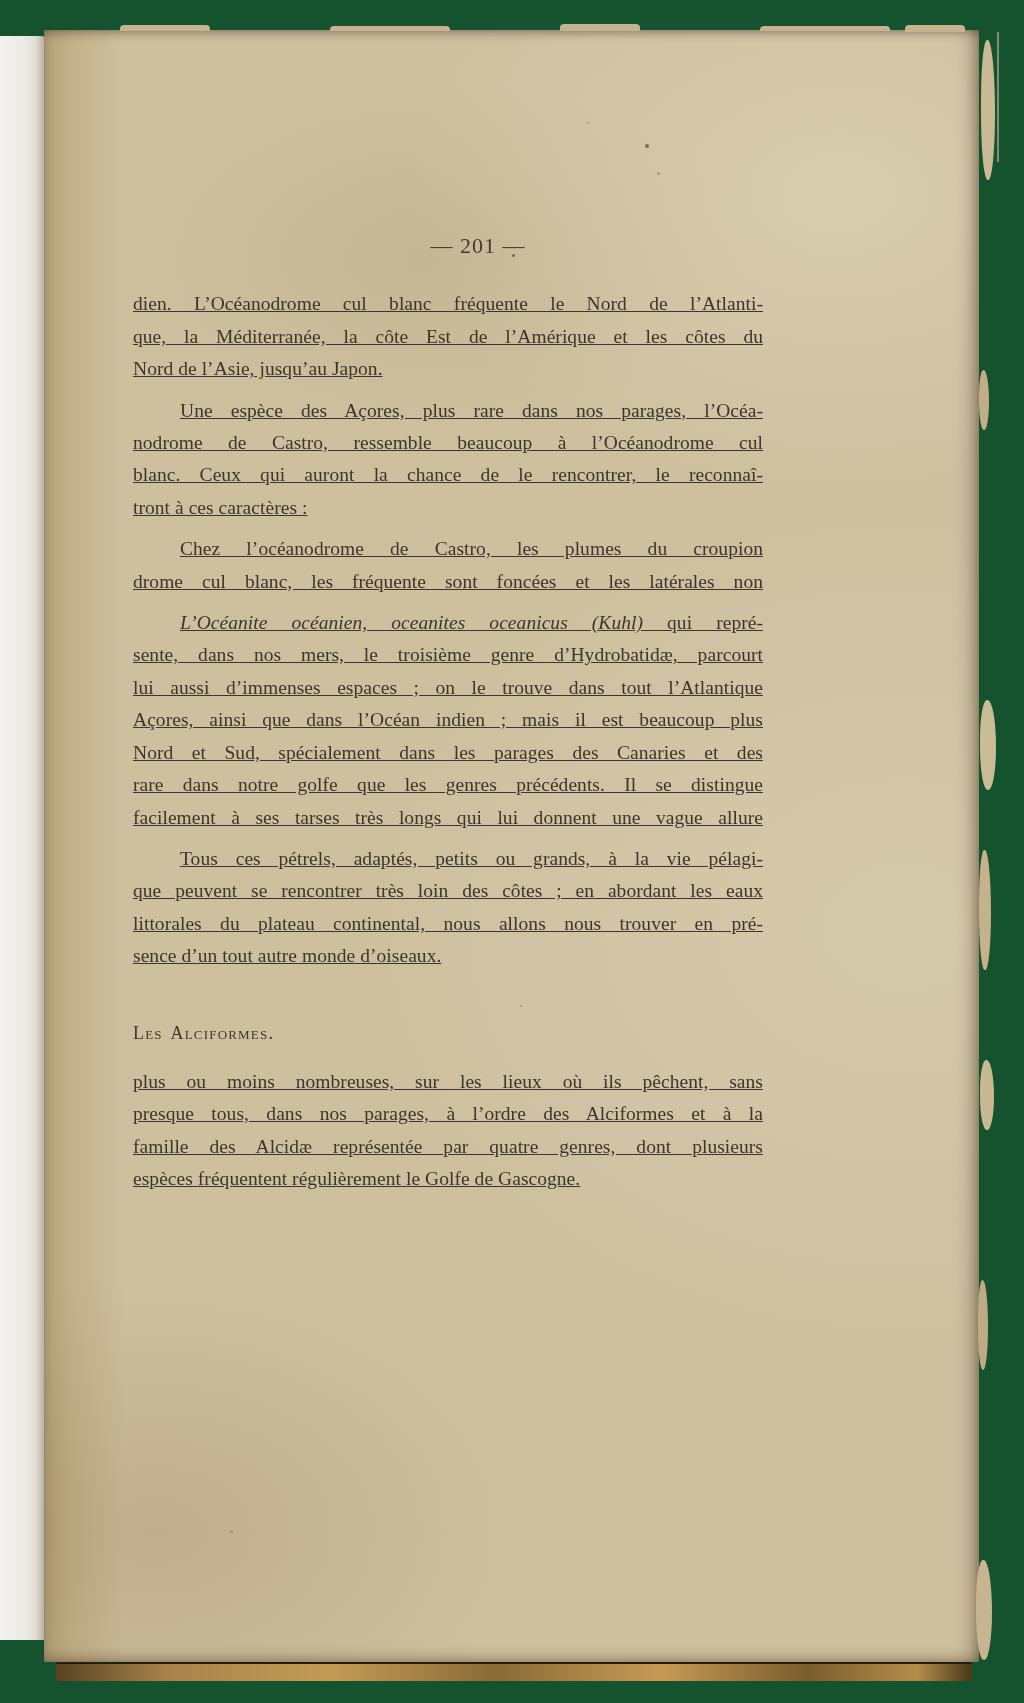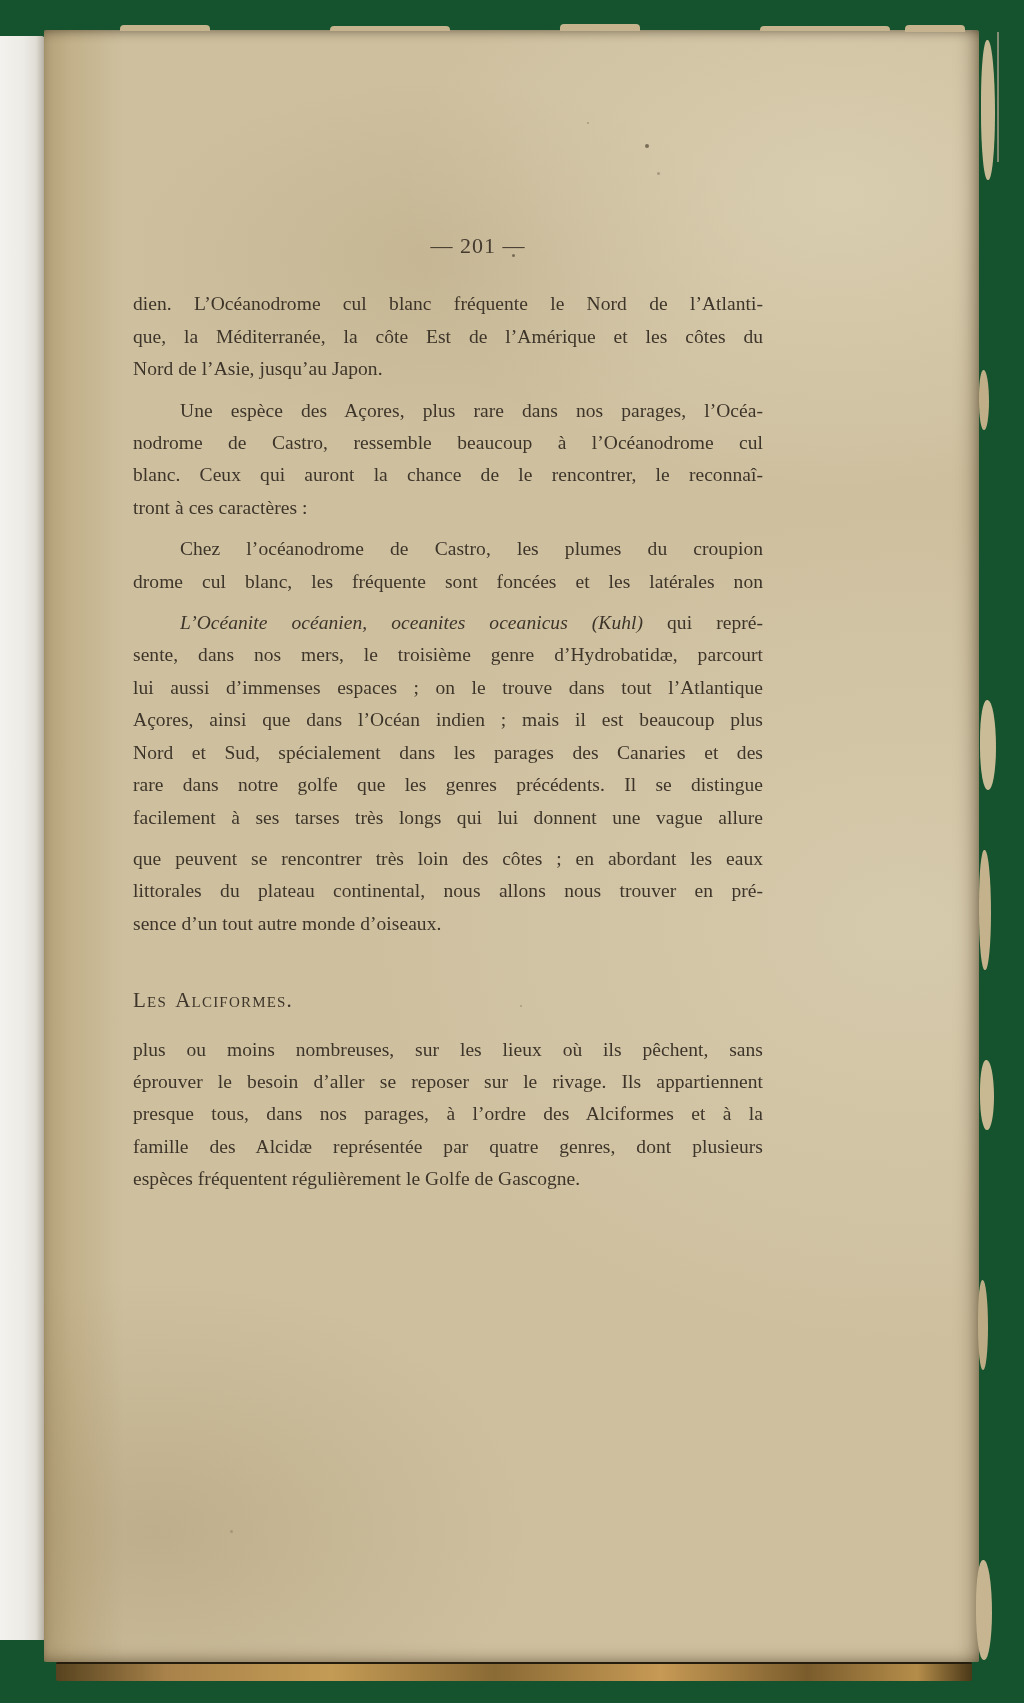"dien. L’Océanodrome cul blanc fréquente" .line { text-decoration: none -> underline }
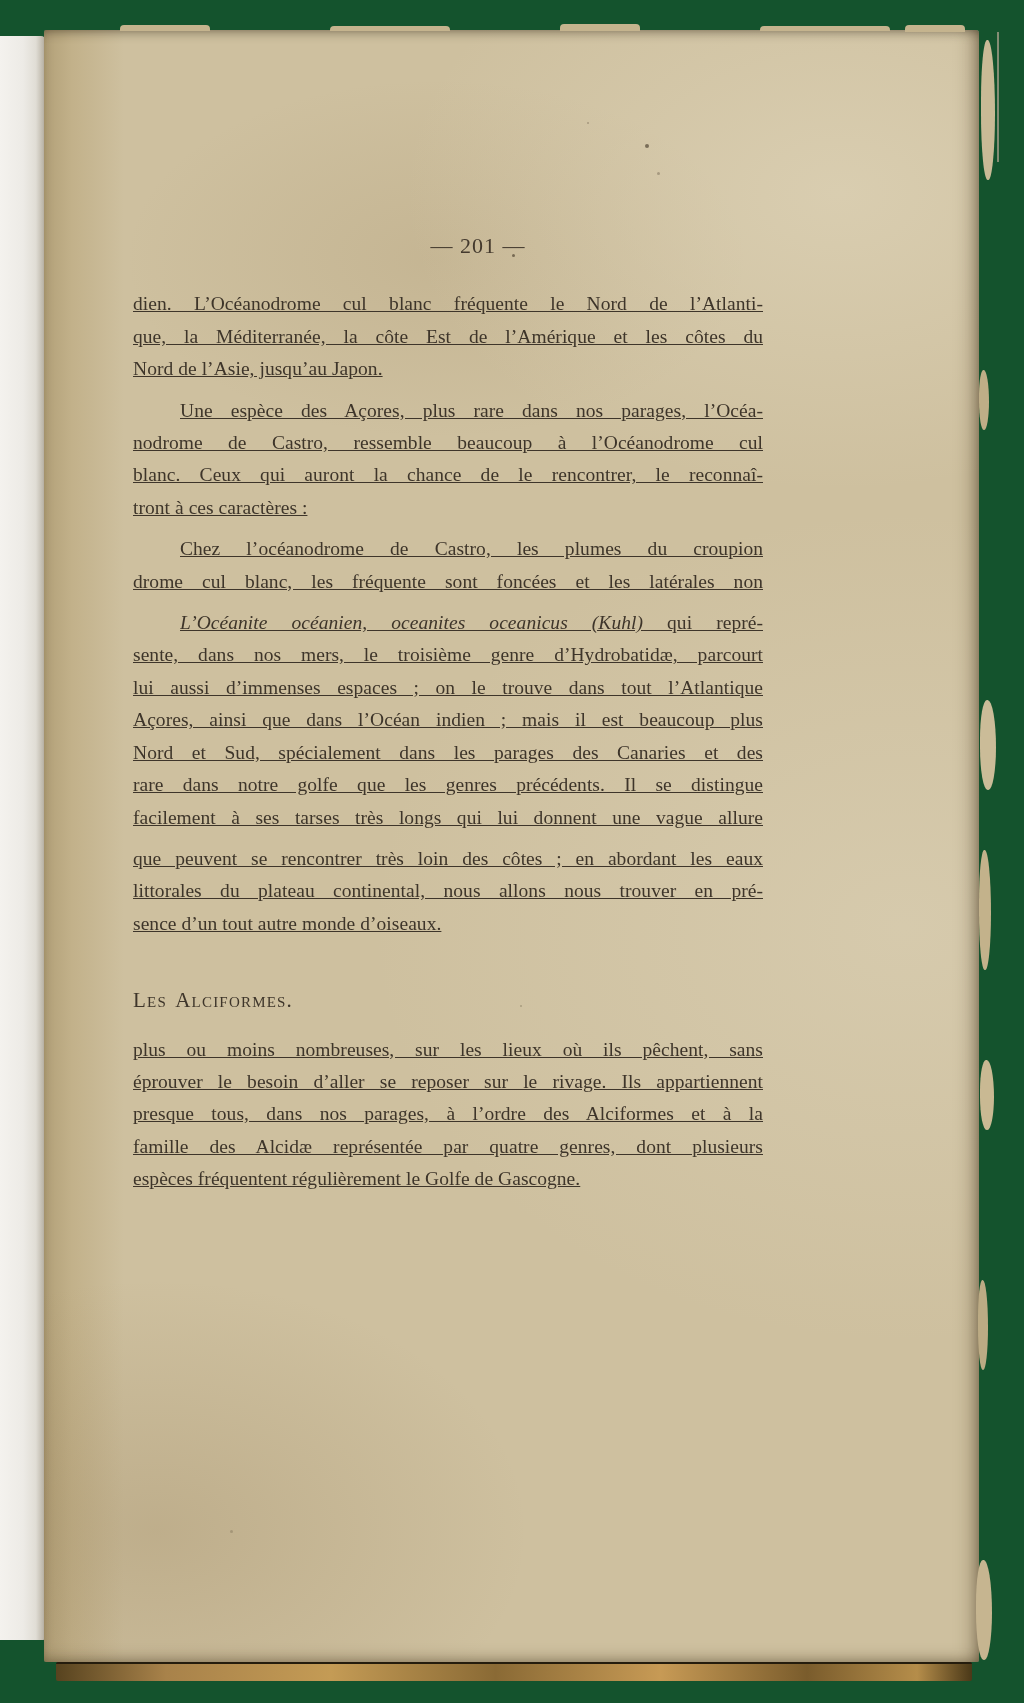"Tous ces pétrels, adaptés, petits" div.line { html: none -> <div><span>Tous ces pétrels, adaptés, petits ou grands, à la vie pélagi-</span></div> }
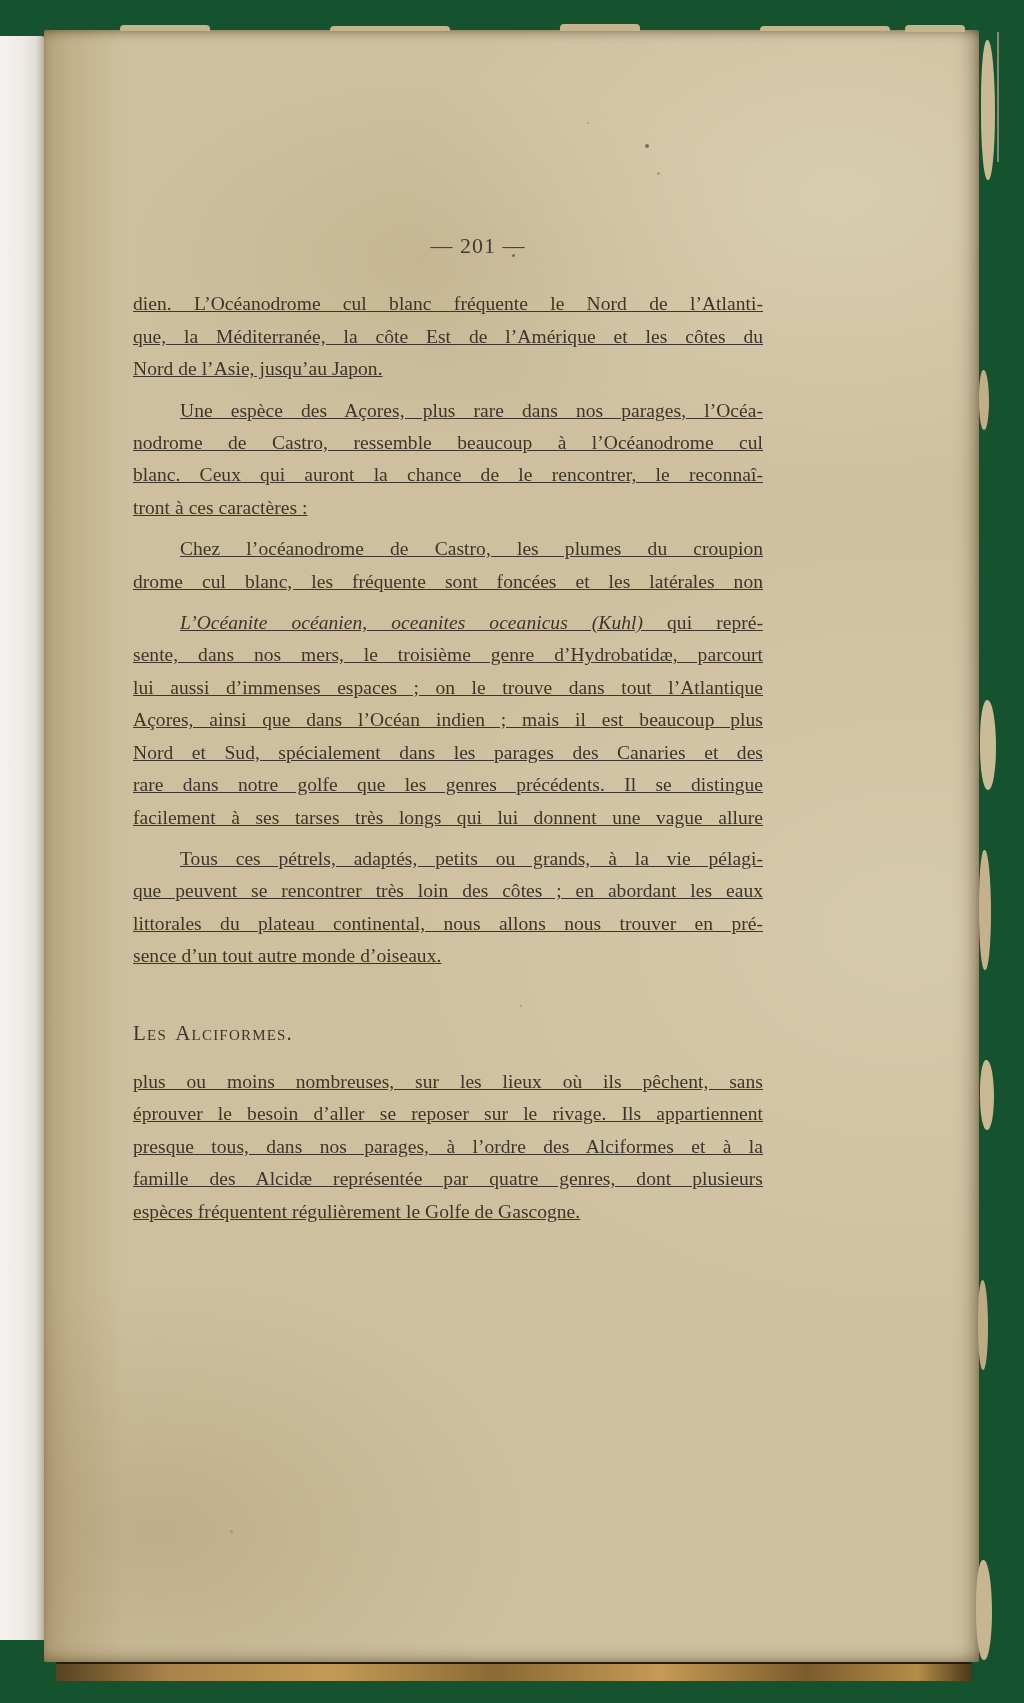"Les Alciformes." .heading { font-size: 21px -> 18px }
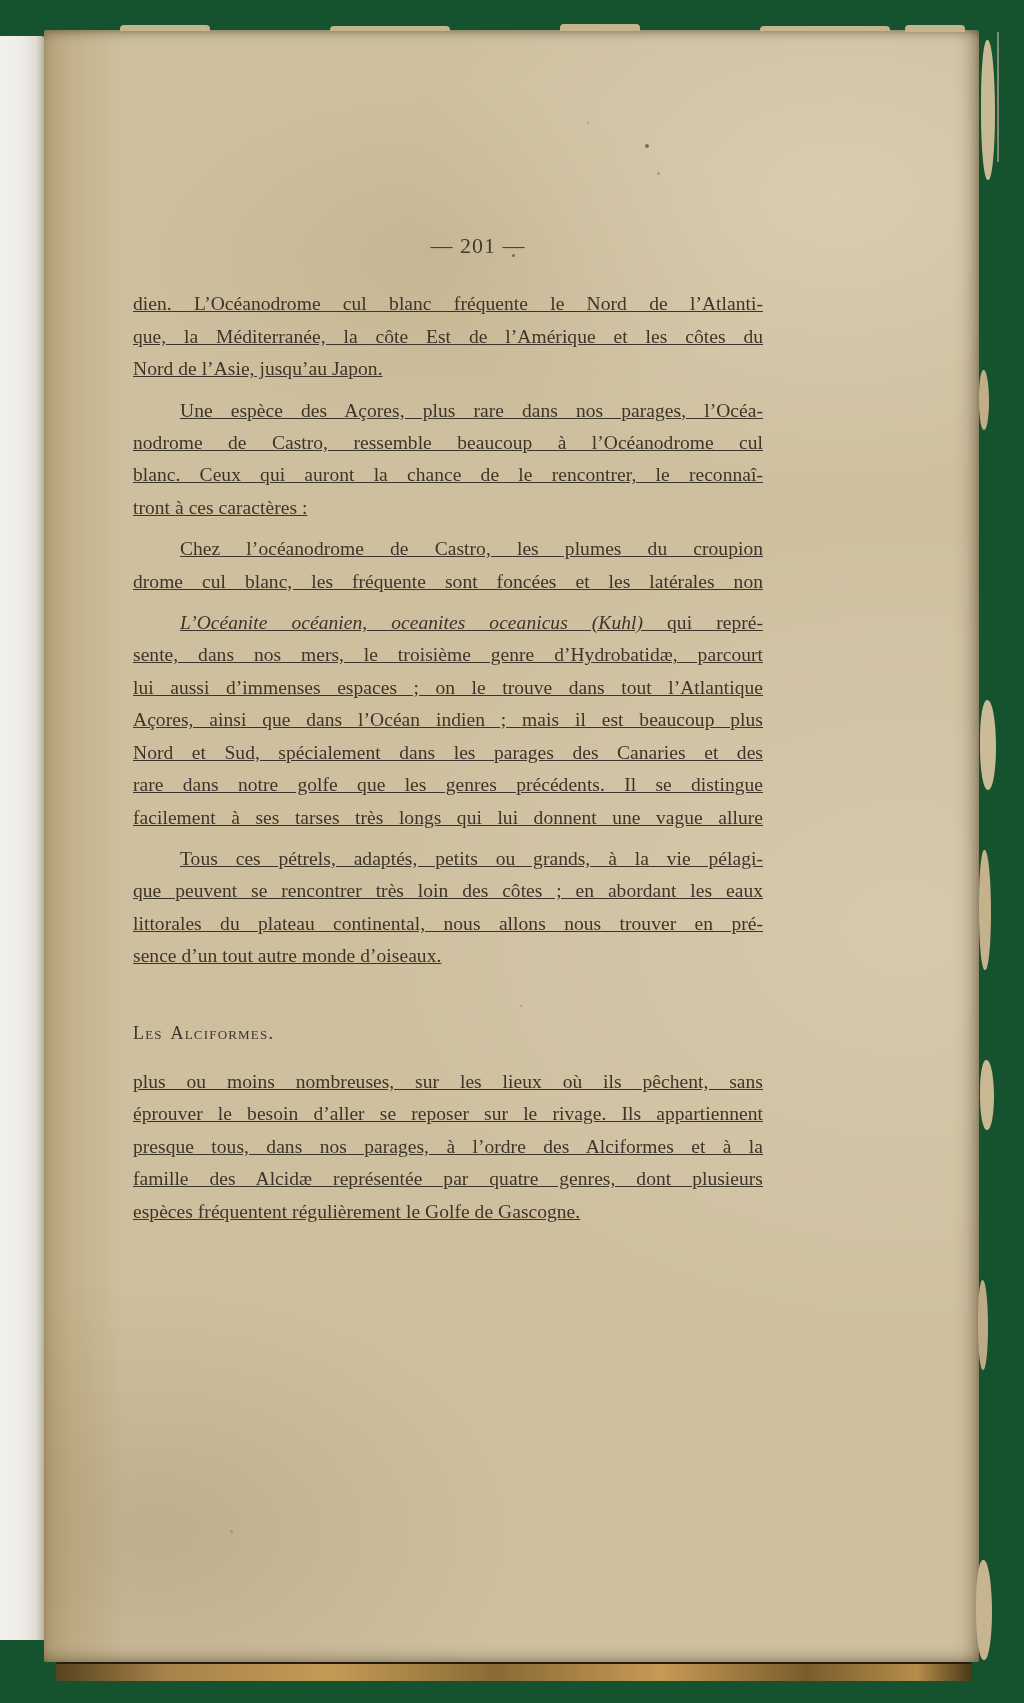"éprouver le besoin d’aller se" div.line { html: <div><span>éprouver le besoin d’aller se reposer sur le rivage. Ils appartiennent</span></div> -> none }
